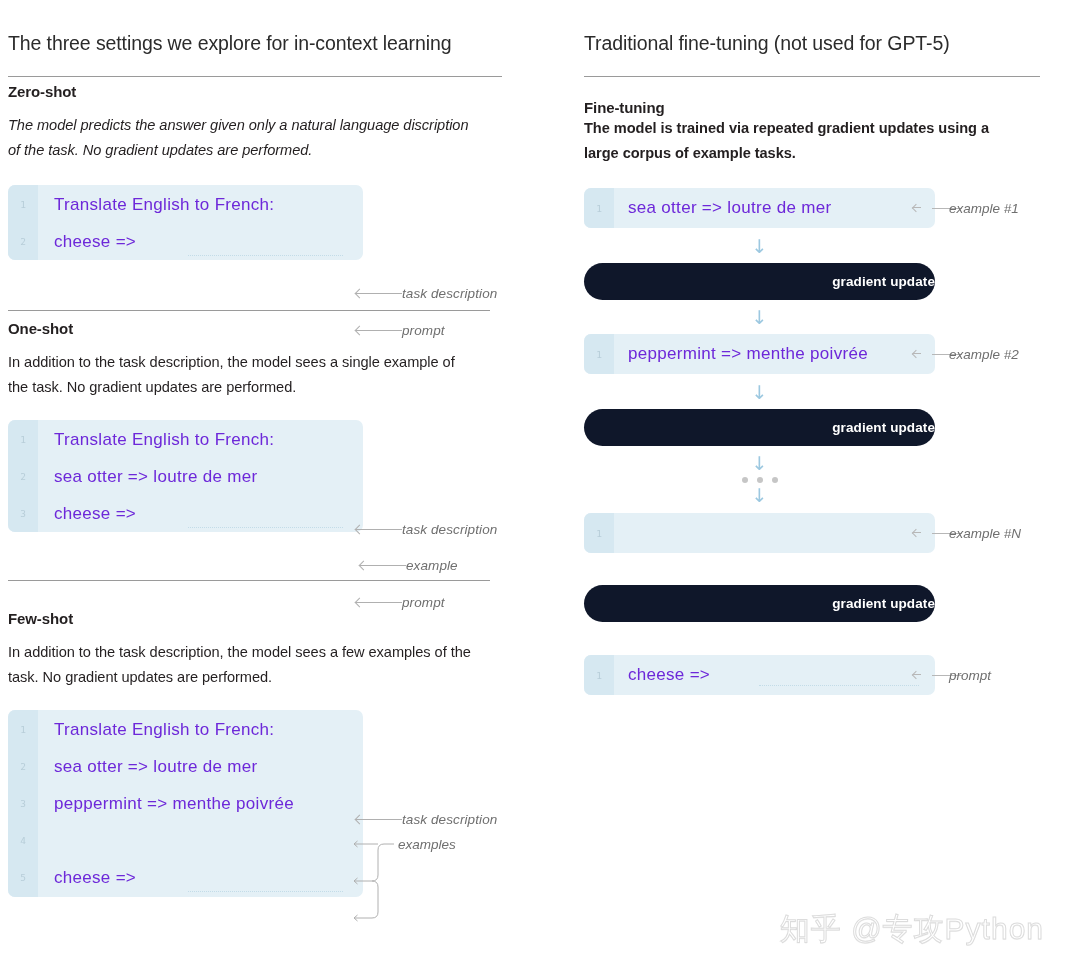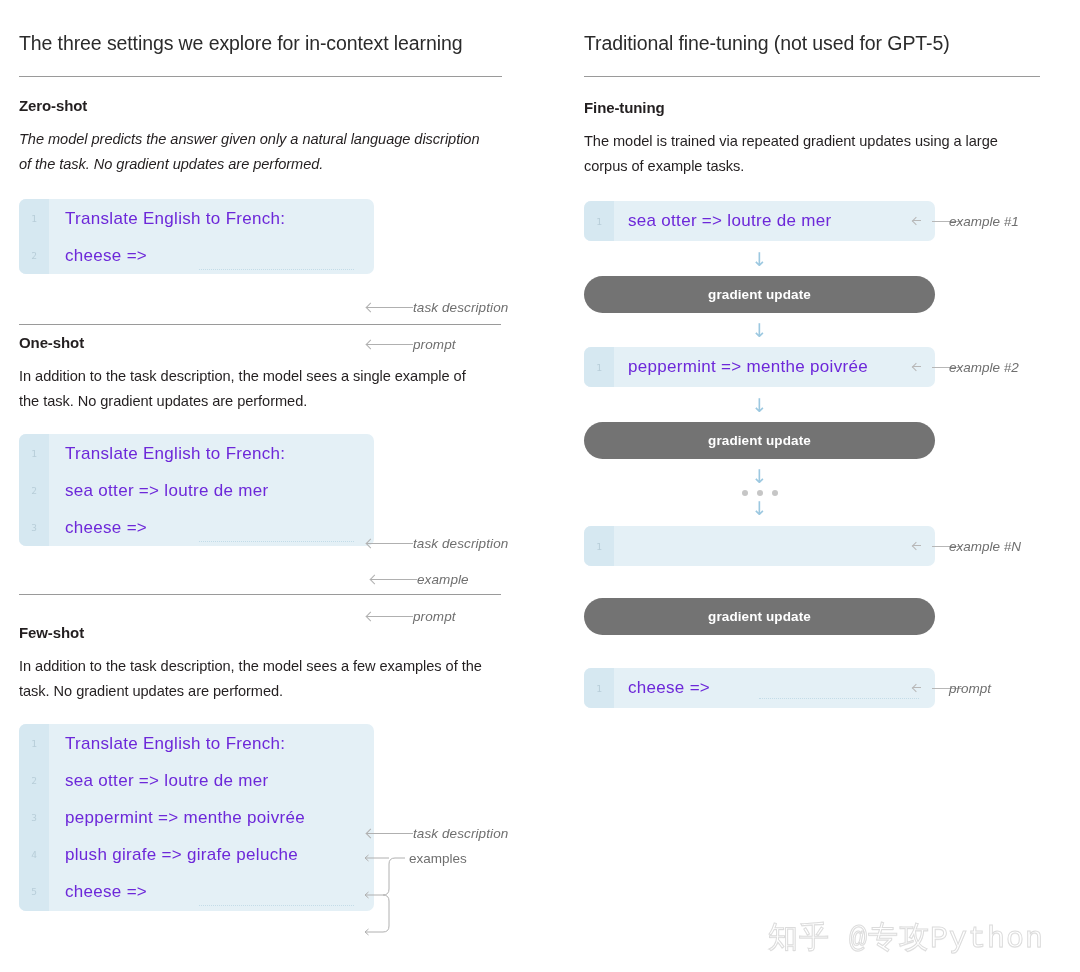"The three settings we explore" .col-left { padding: 20px 38px 0 19px -> 20px 38px 0 8px }
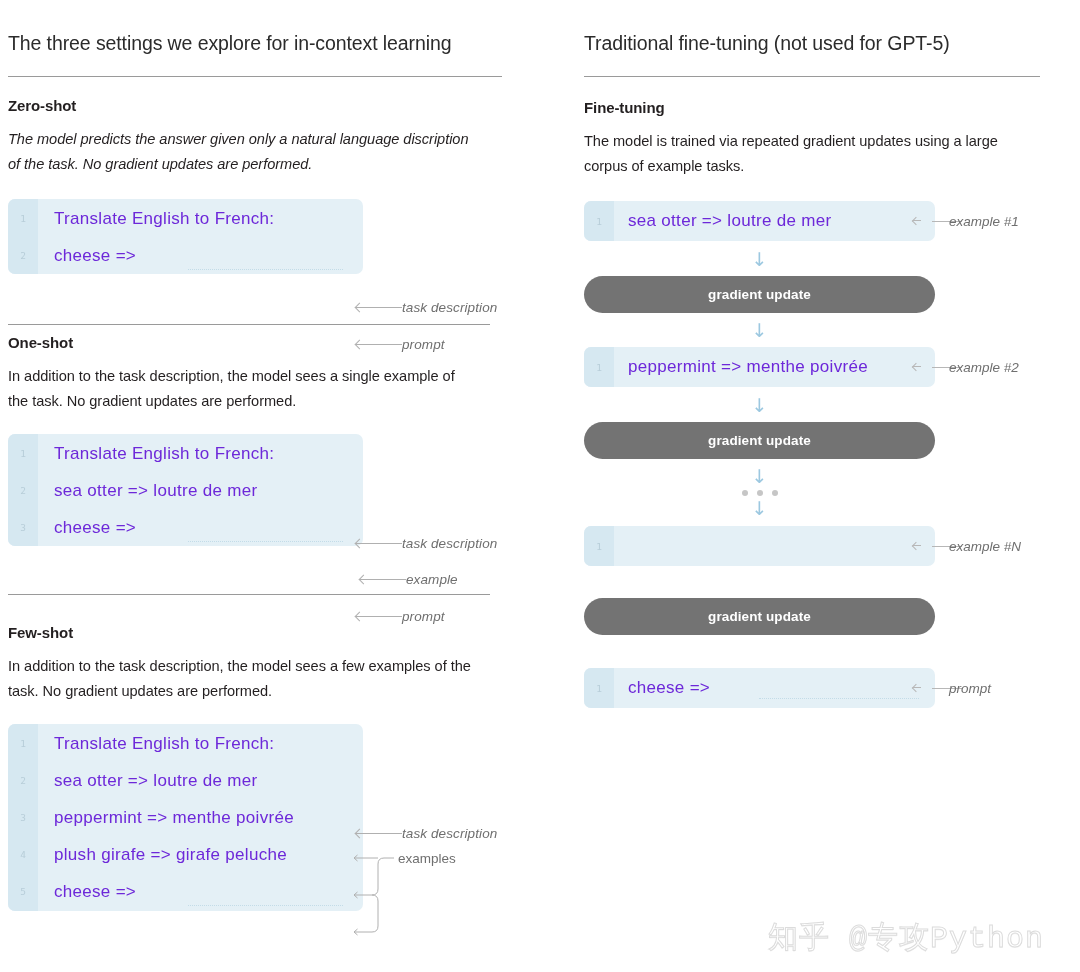"Zero-shot" div.section { margin-top: 20px -> 6px }
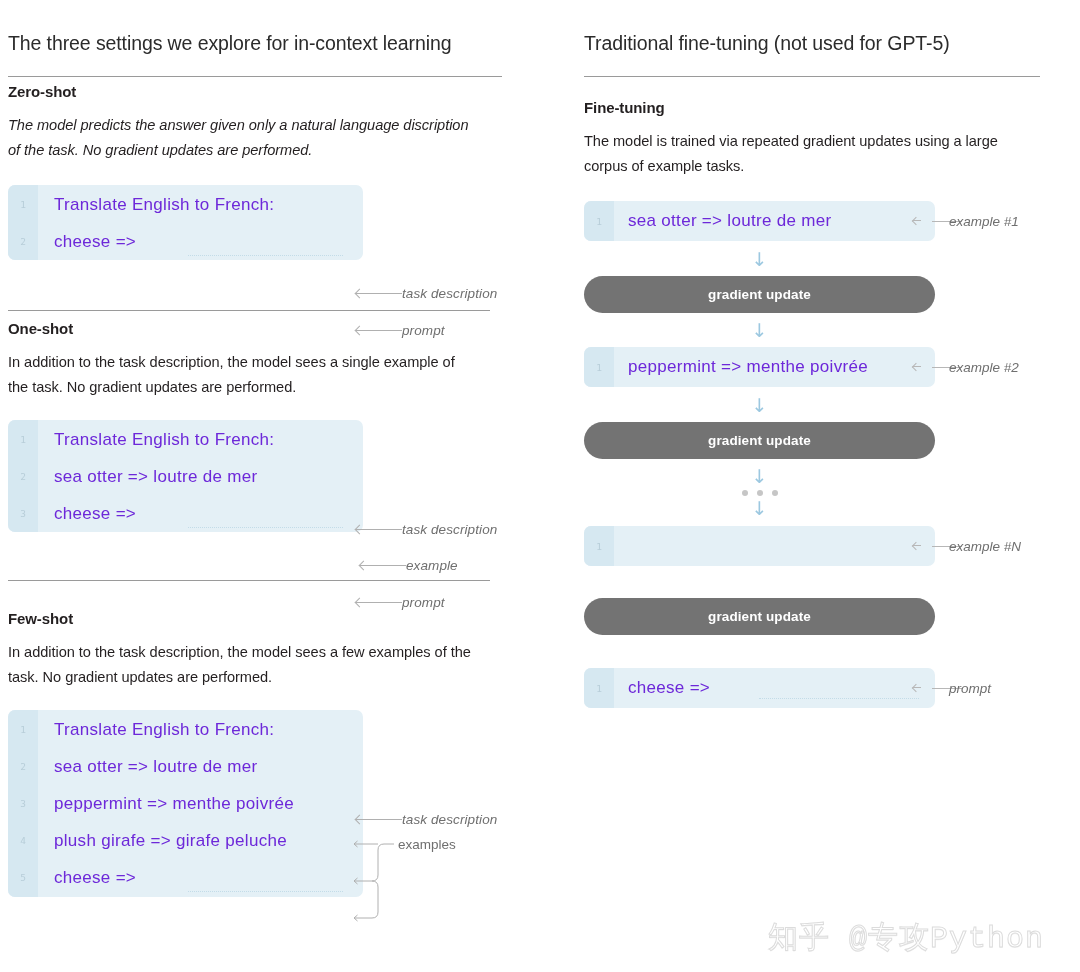"The model is trained via" div.section-desc { font-weight: none -> bold; margin-top: 13px -> none }
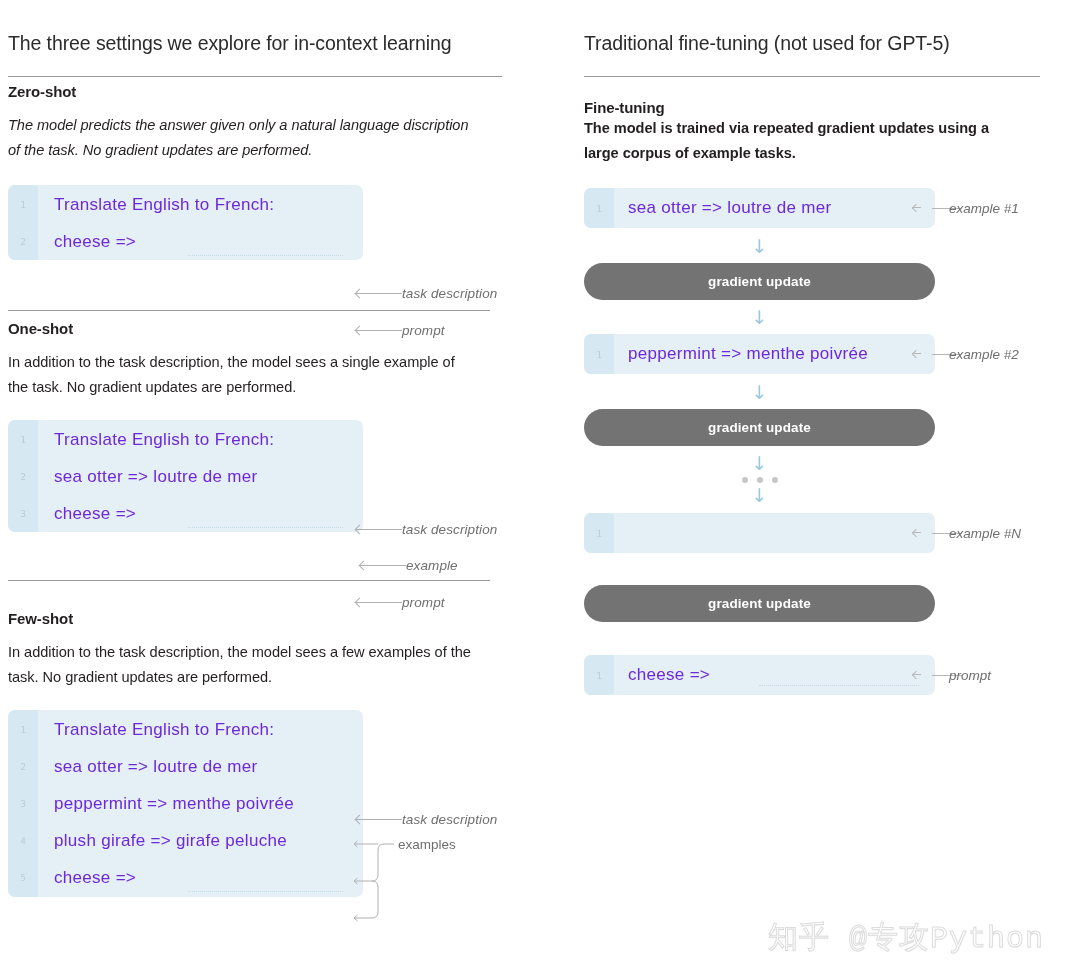"gradient update" .pill { background: #737373 -> #0f172a; justify-content: center -> flex-end }
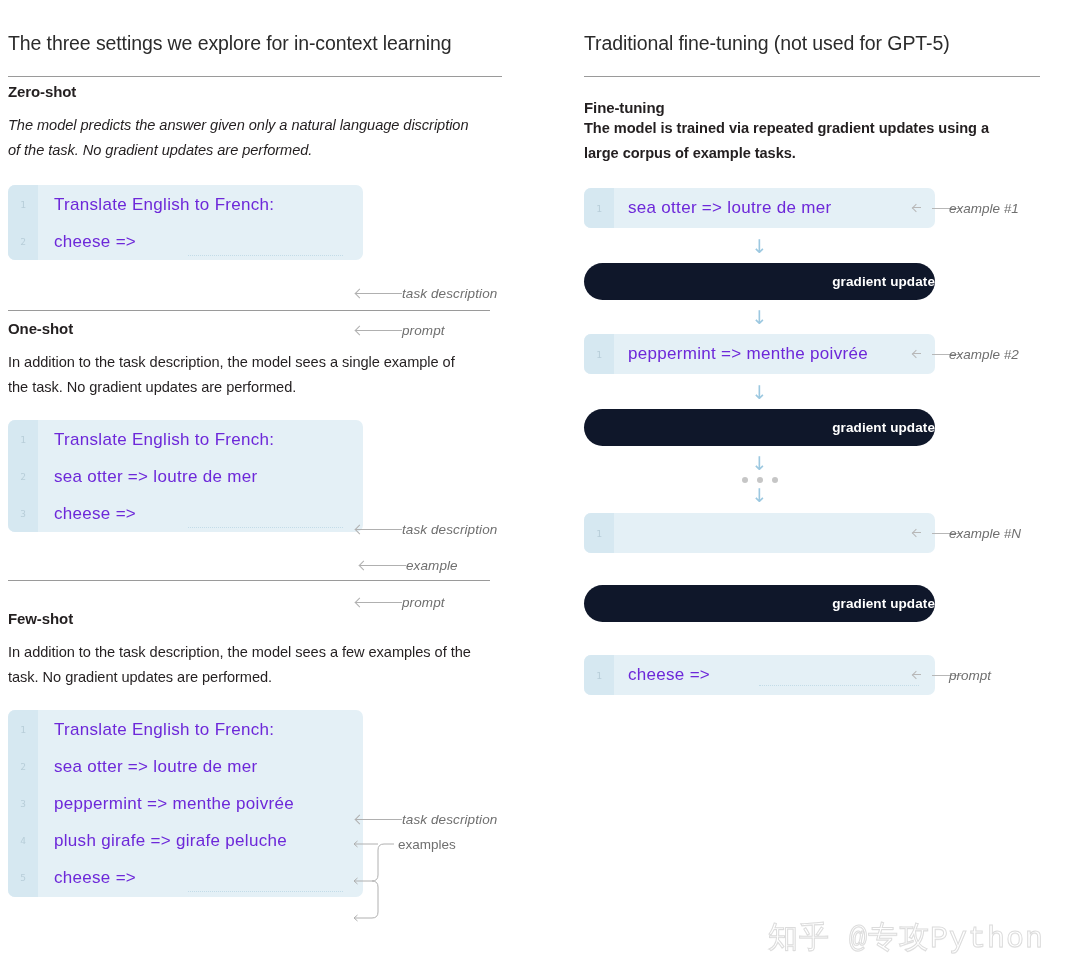"plush girafe => girafe peluche" span.code-text { html: <span>plush girafe =&gt; girafe peluche</span> -> none }
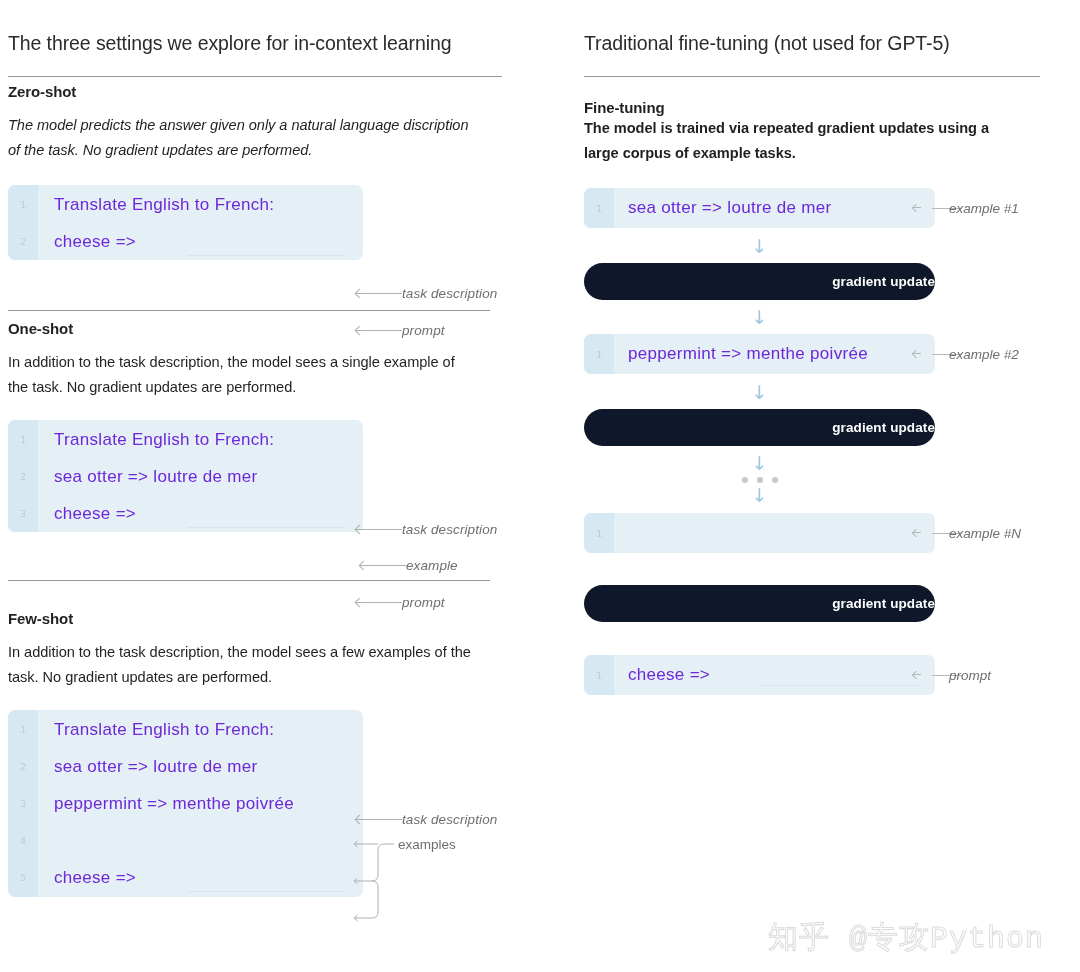"examples" div { font-style: none -> italic }
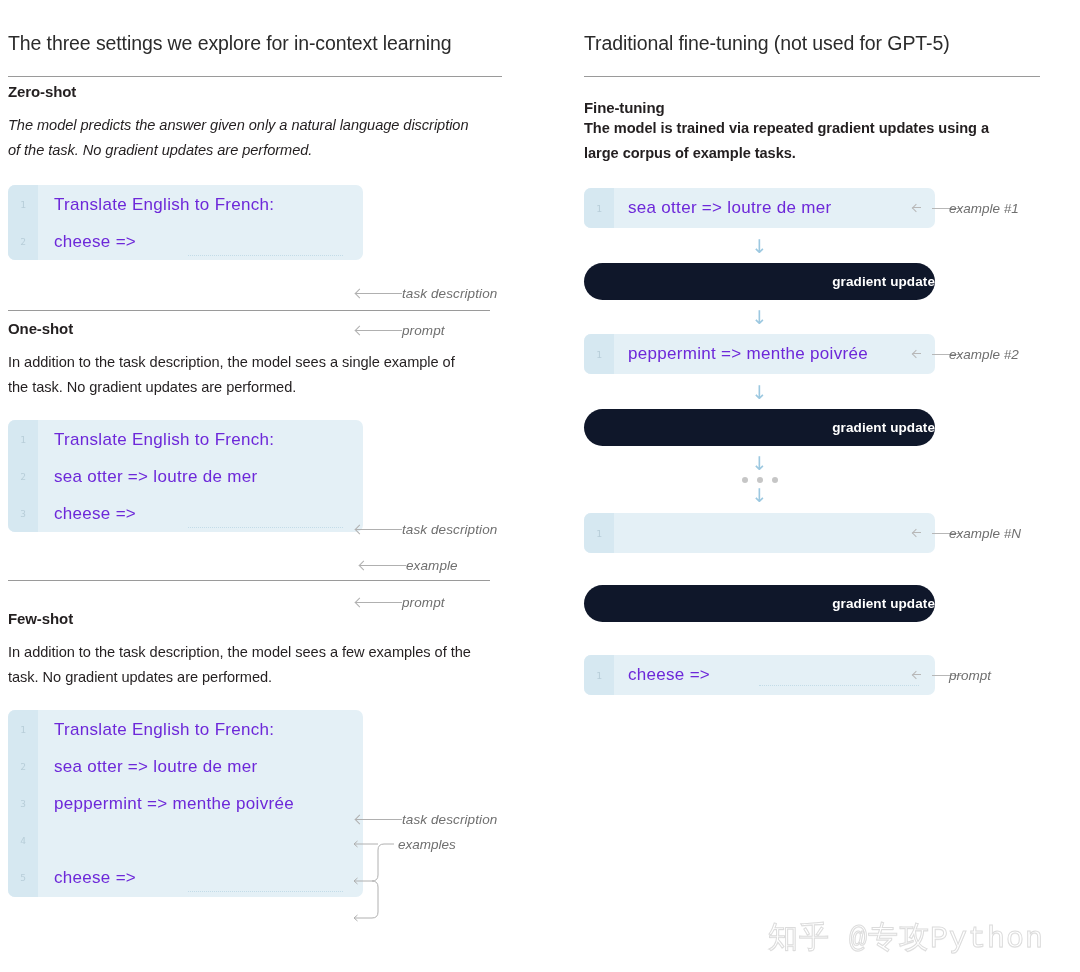"知乎 @专攻Python" .watermark { bottom: 14px -> 22px; font-family: Liberation Mono, monospace -> Liberation Sans, sans-serif }
